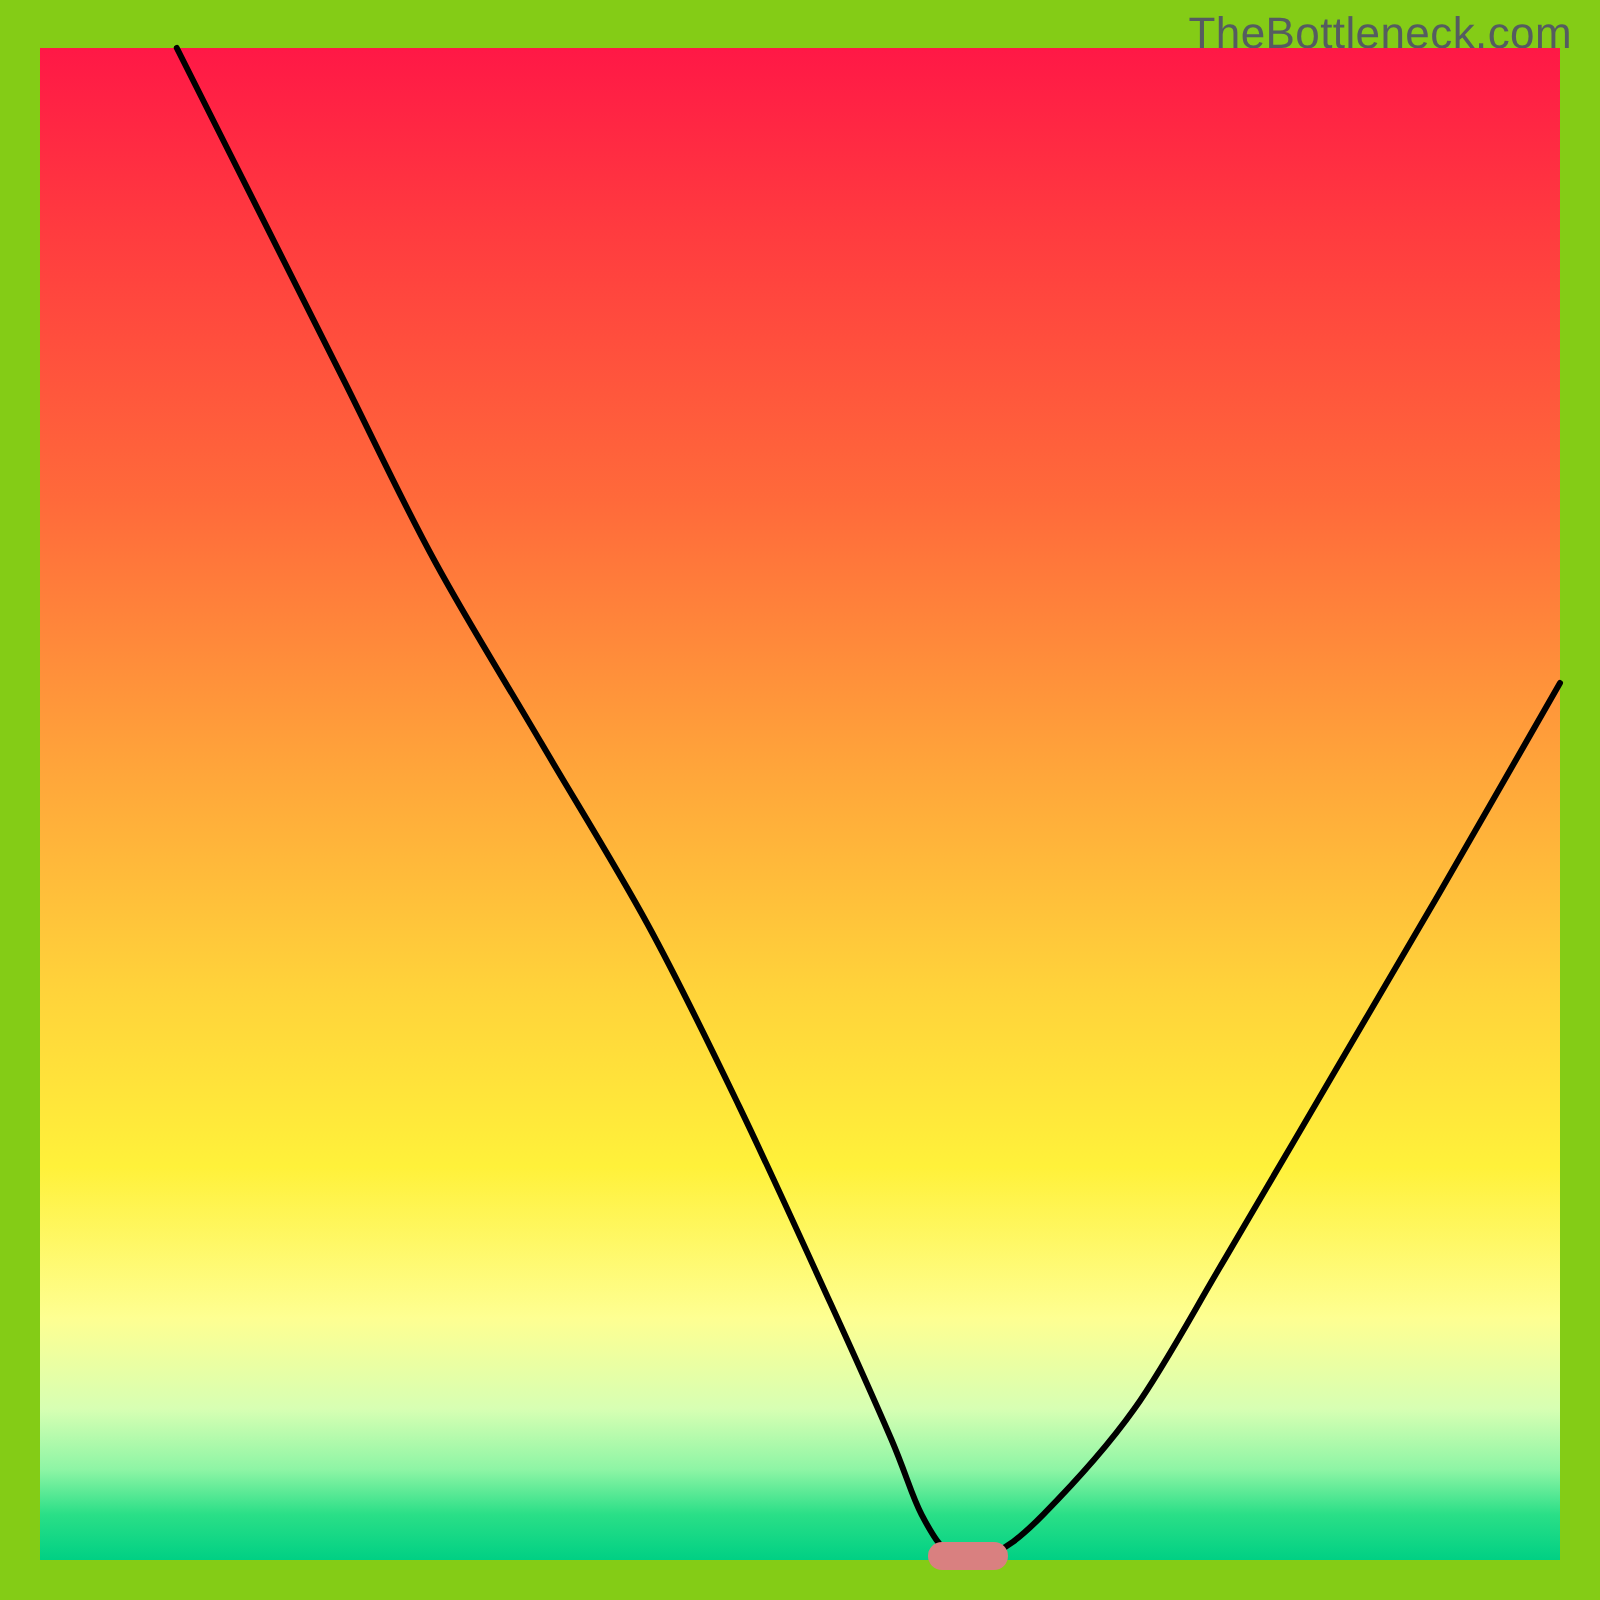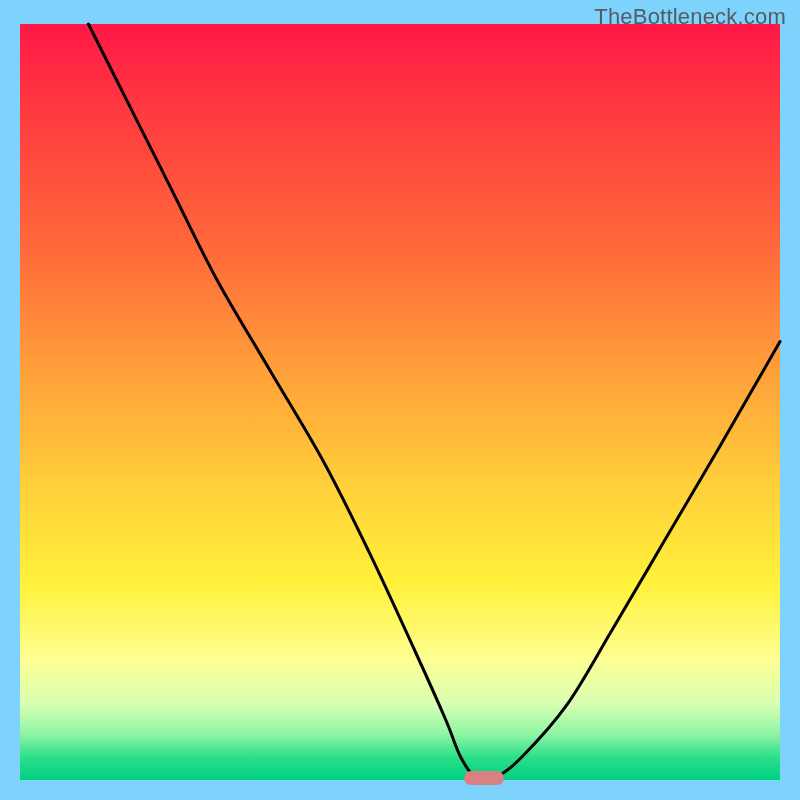"TheBottleneck.com" .frame { background: #7dd3fc -> #84cc16 }
